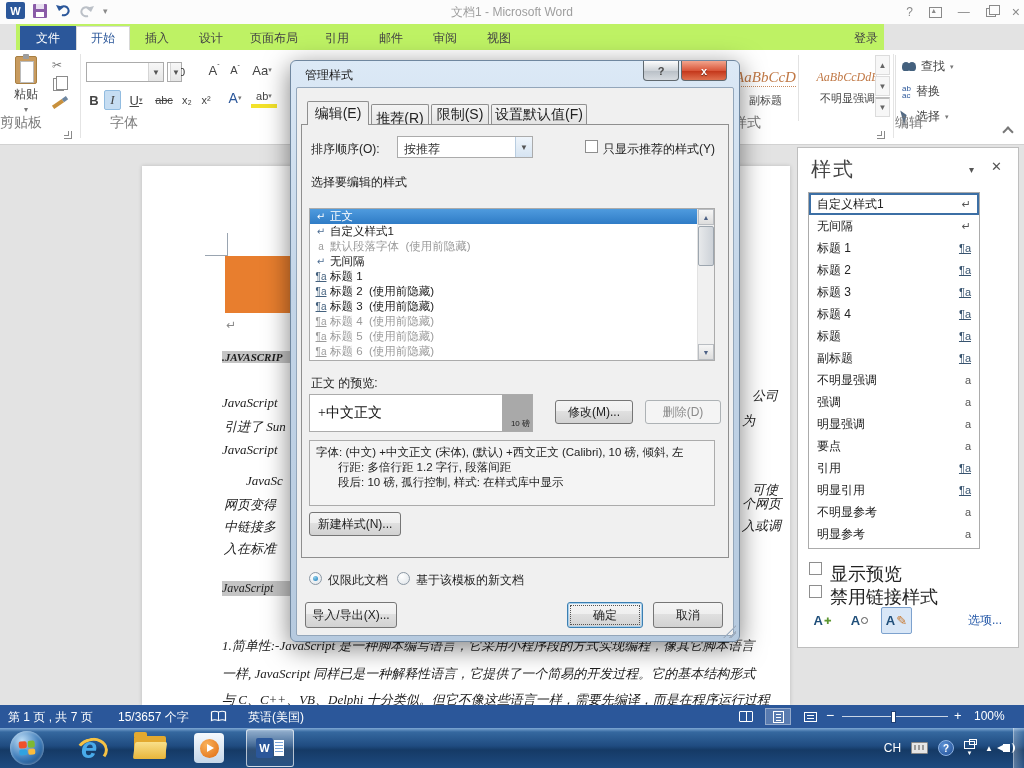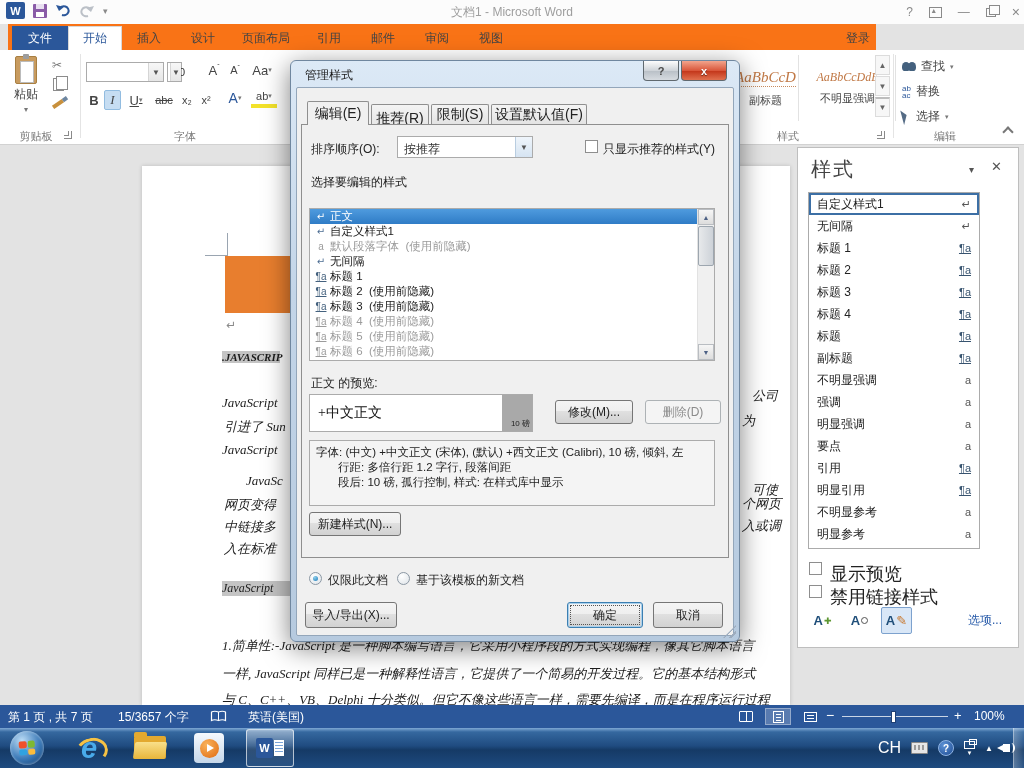"文件" .tabsrow { background: #f97316 -> #bef264; left: 8px -> 16px }
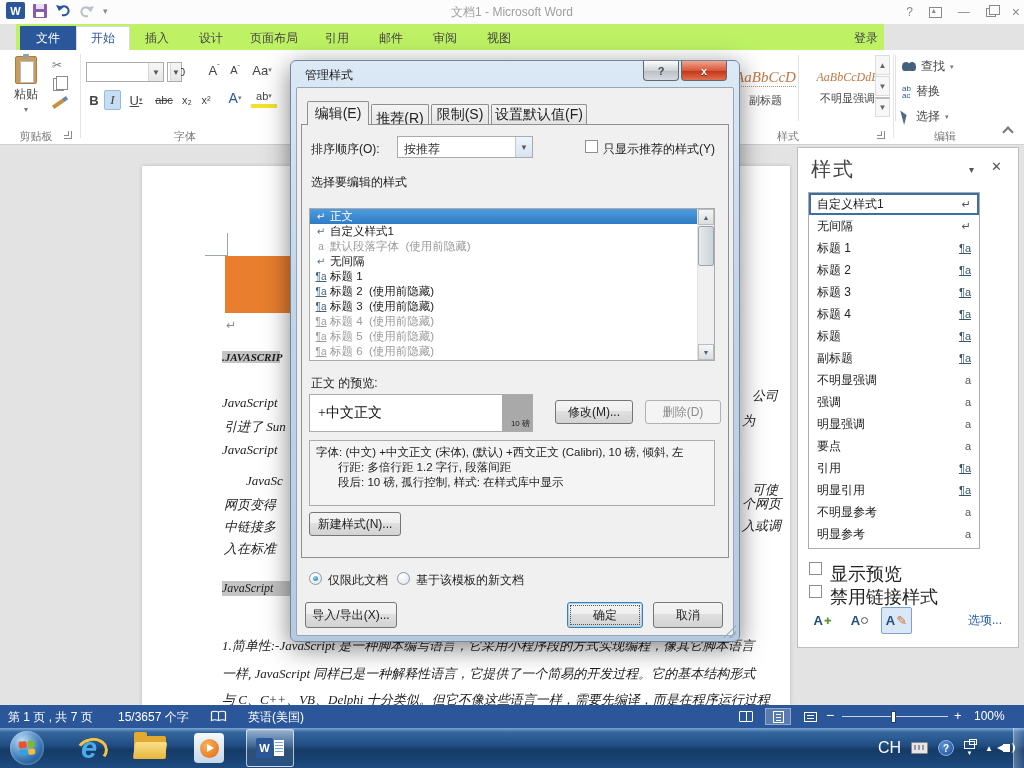"剪贴板" .glabel { bottom: 0 -> 12px; font-size: 11px -> 14px; text-align: center -> none }
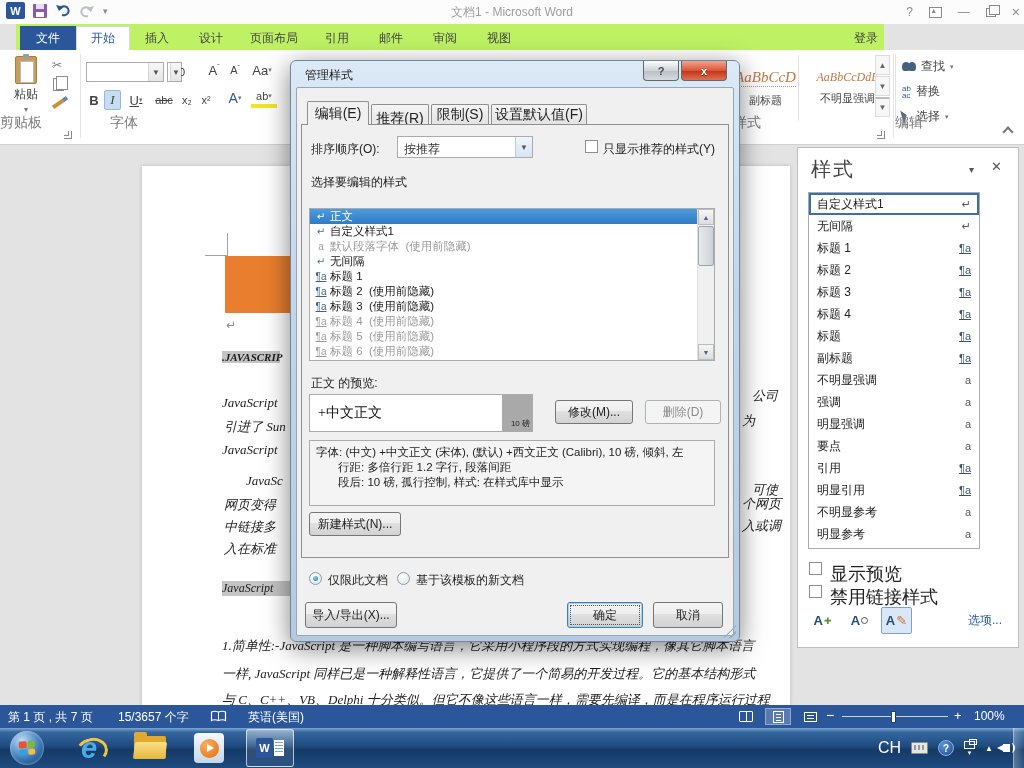".JAVASCRIP" span.frag { width: 58px -> 69px }
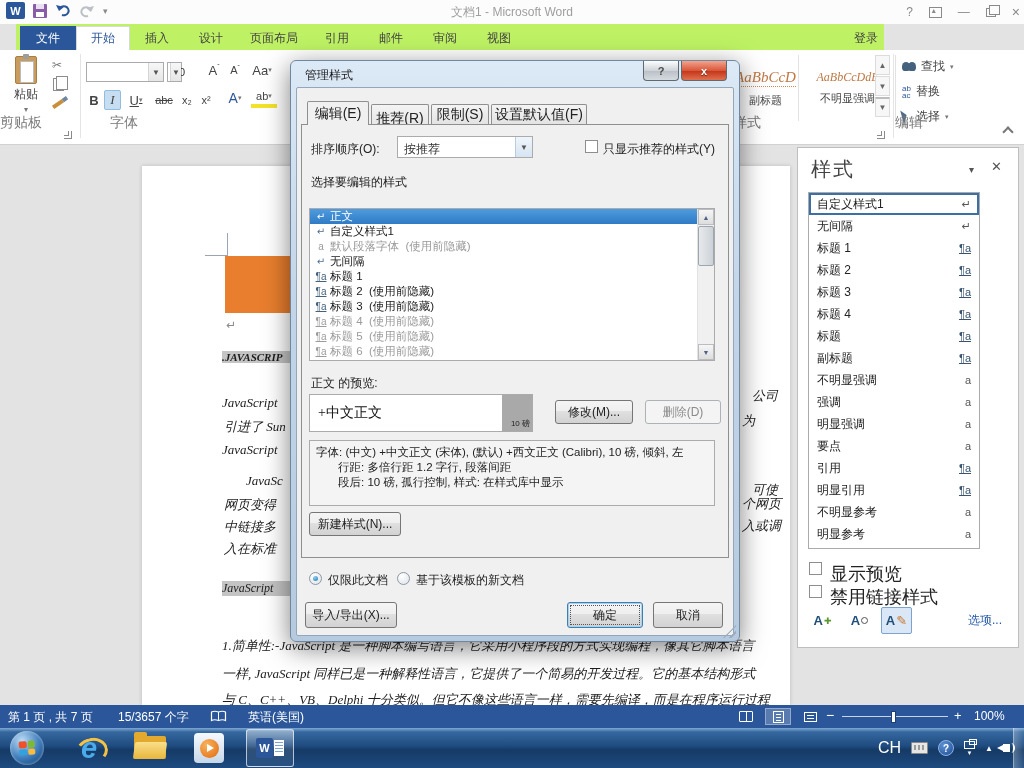"CH" .tinytxt { font-size: 16px -> 12px }
